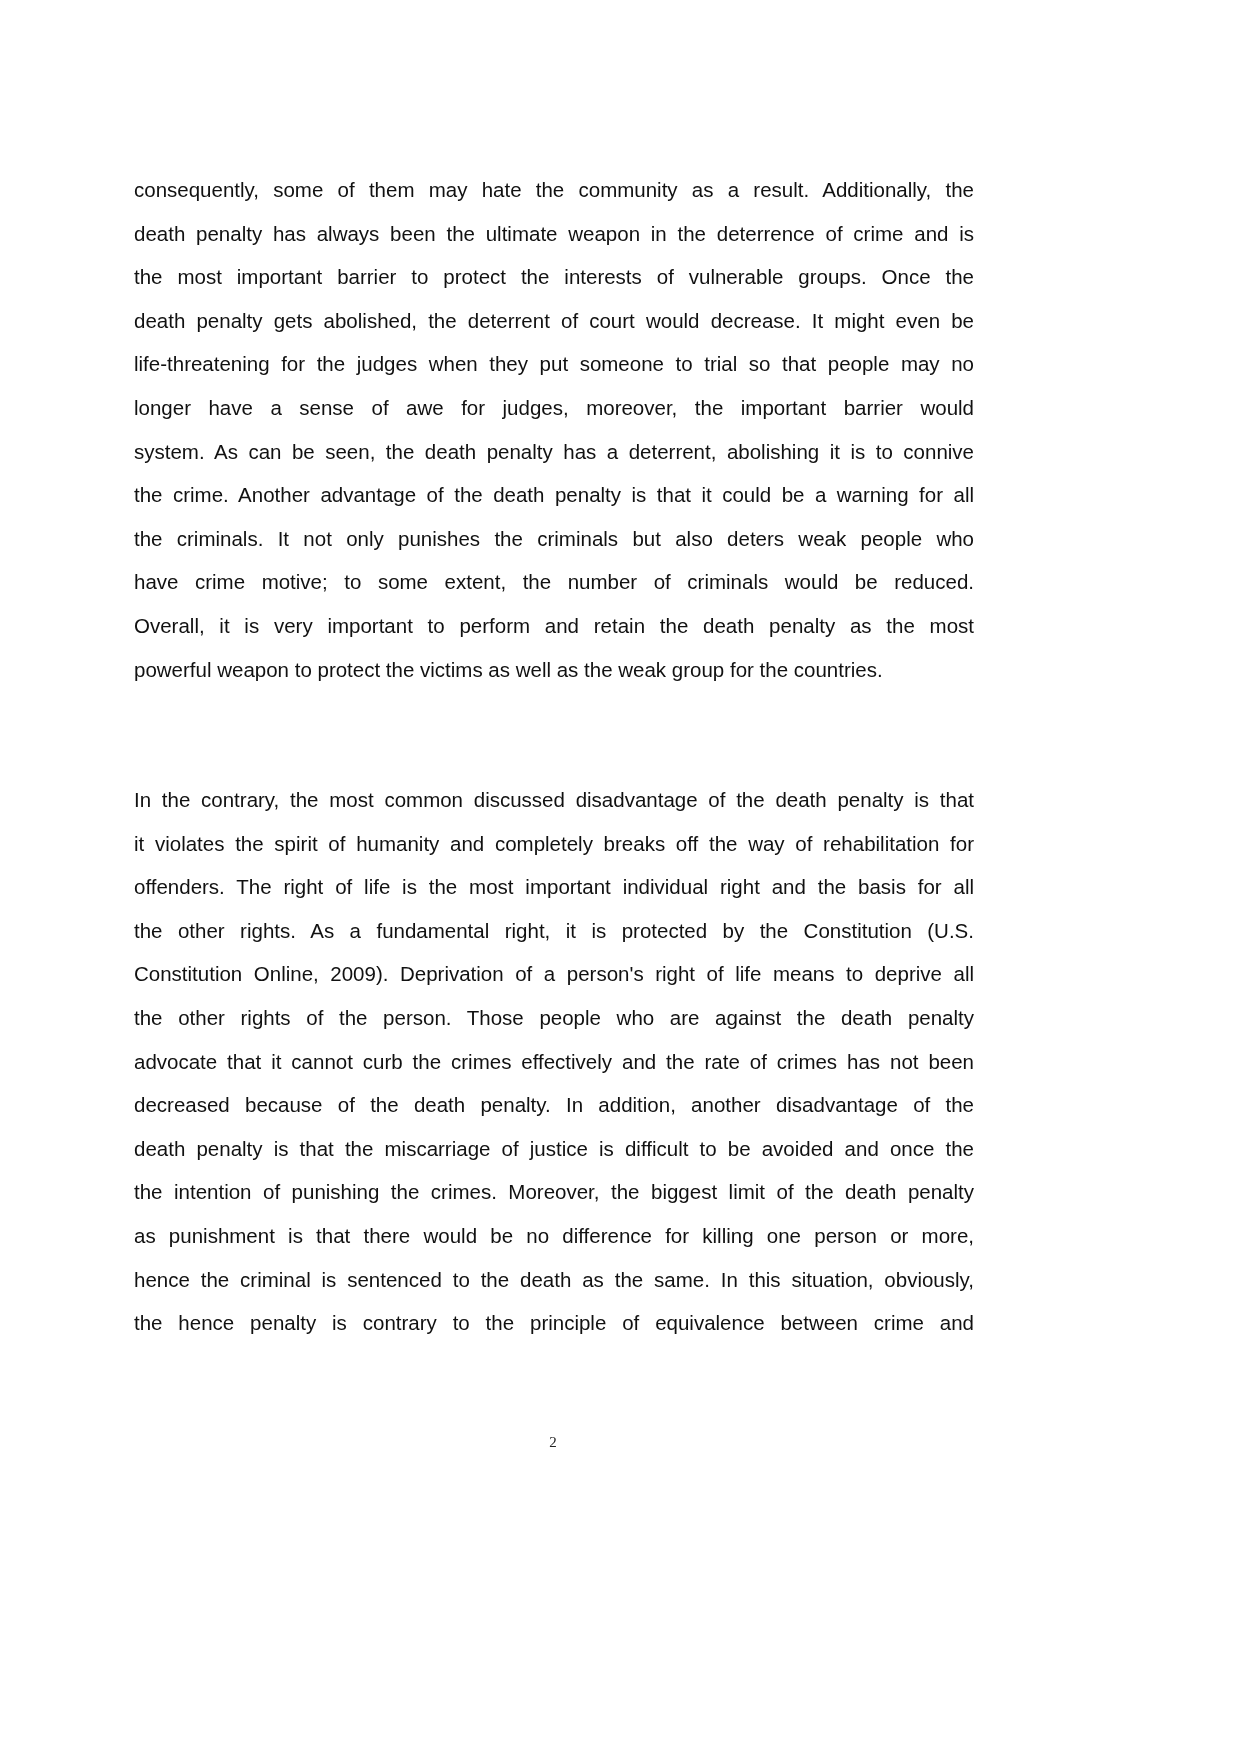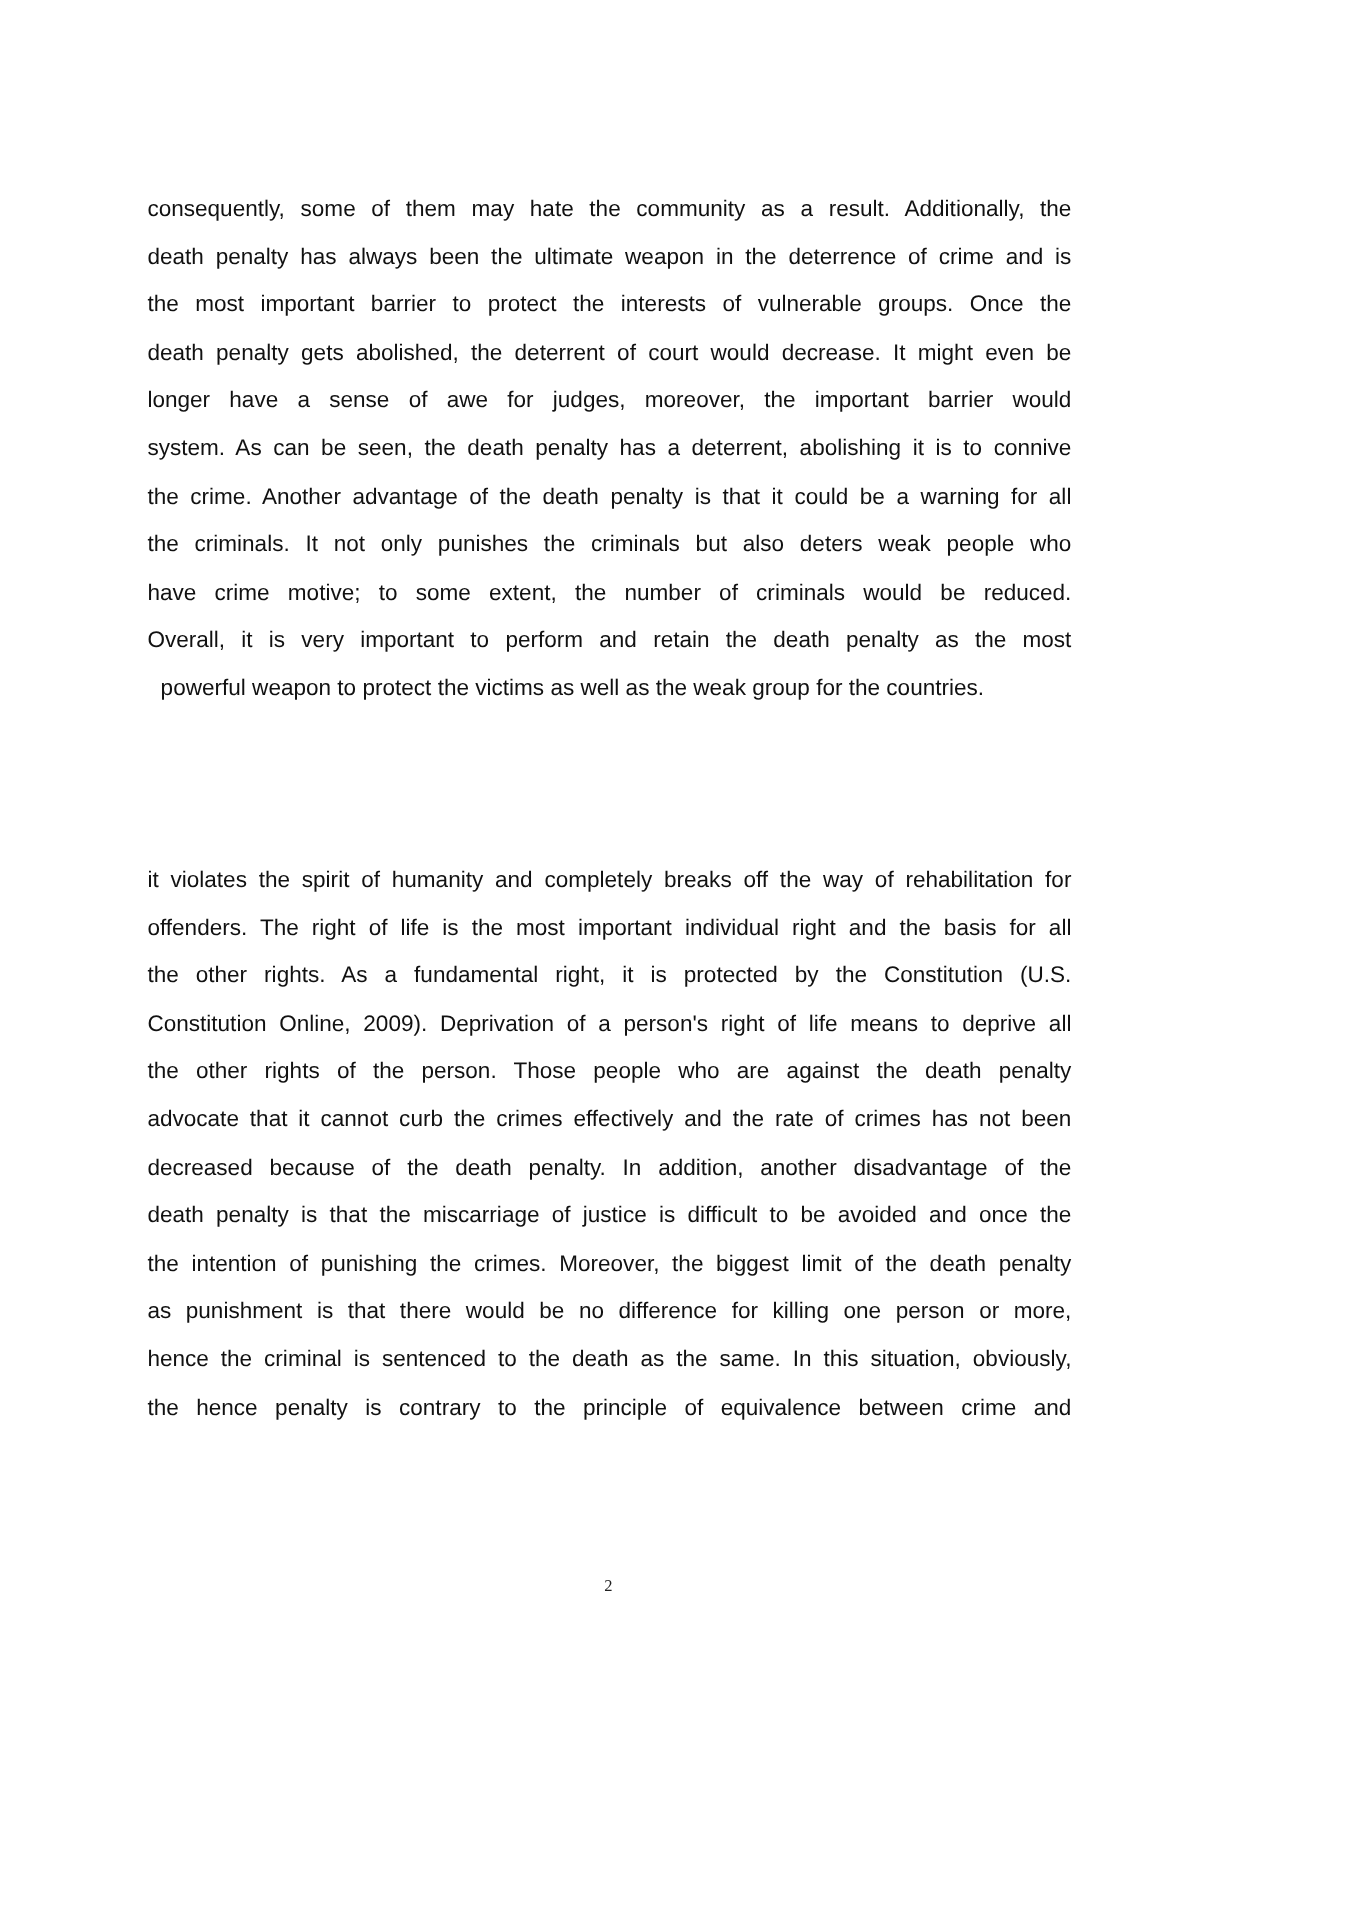"life-threatening for the judges when" div.line { html: none -> <div>life-threatening for the judges when they put someone to trial so that people may no</div> }
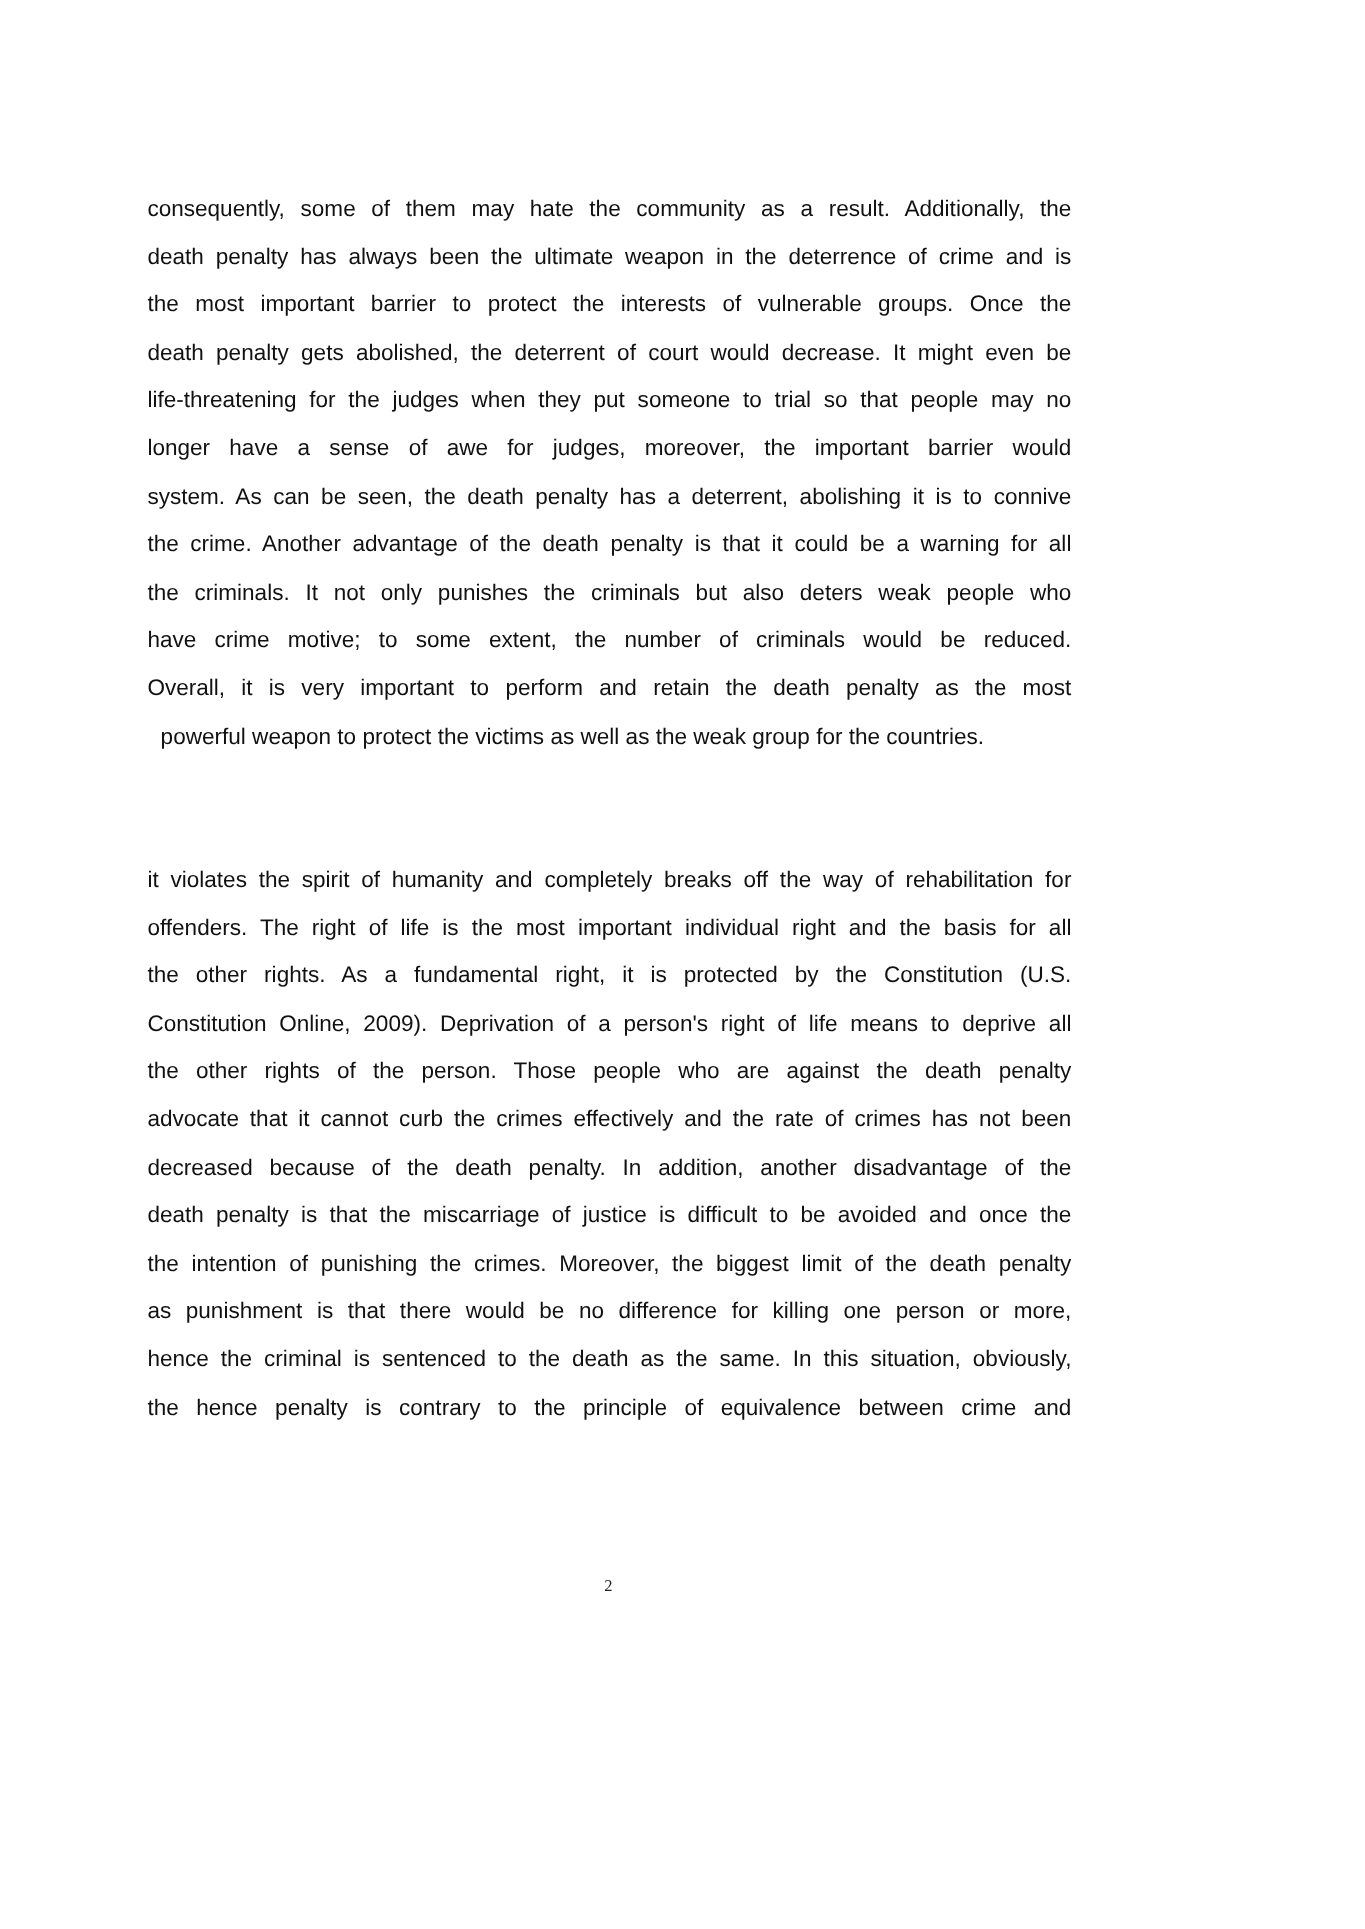"powerful weapon to protect the" .line.last { margin-left: 12px -> none }
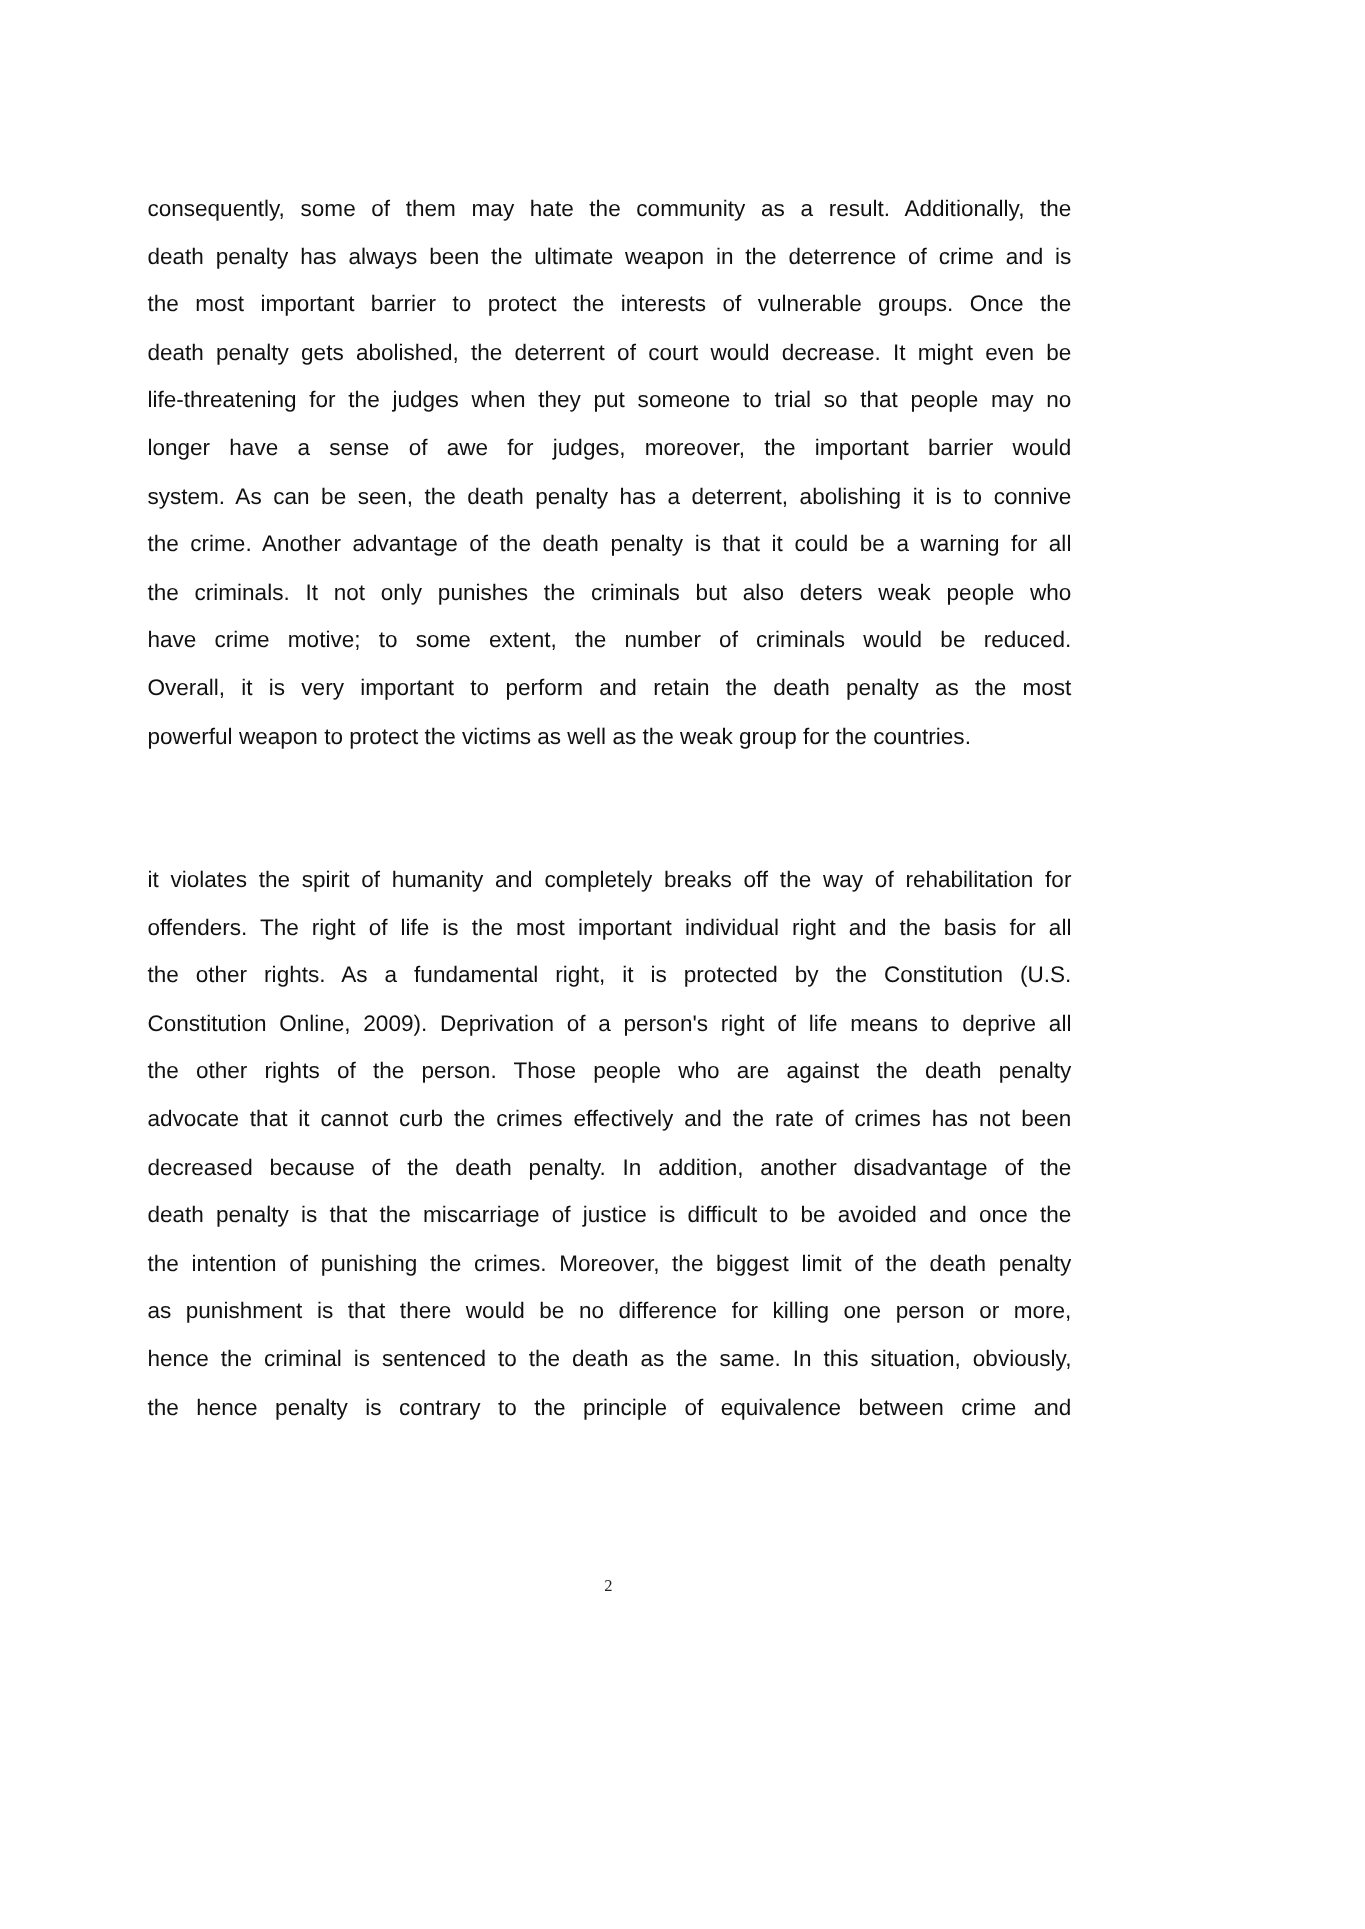"In the contrary, the most" div.line { html: none -> <div>In the contrary, the most common discussed disadvantage of the death penalty is that</div> }
